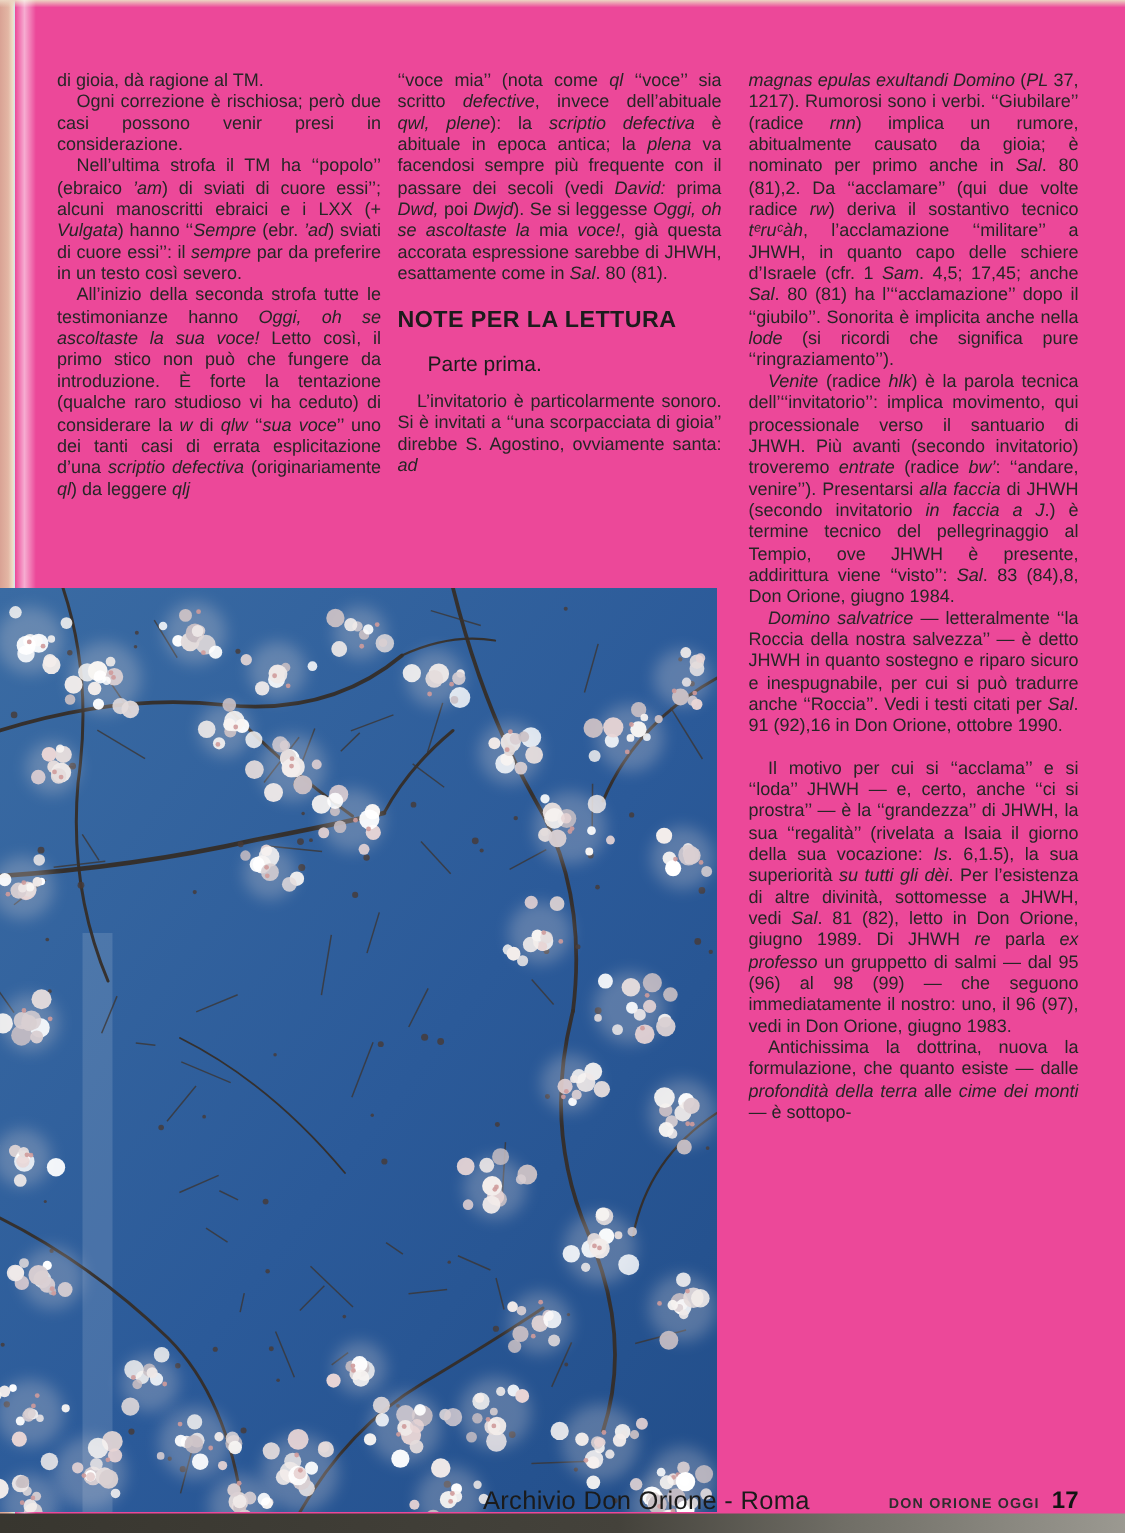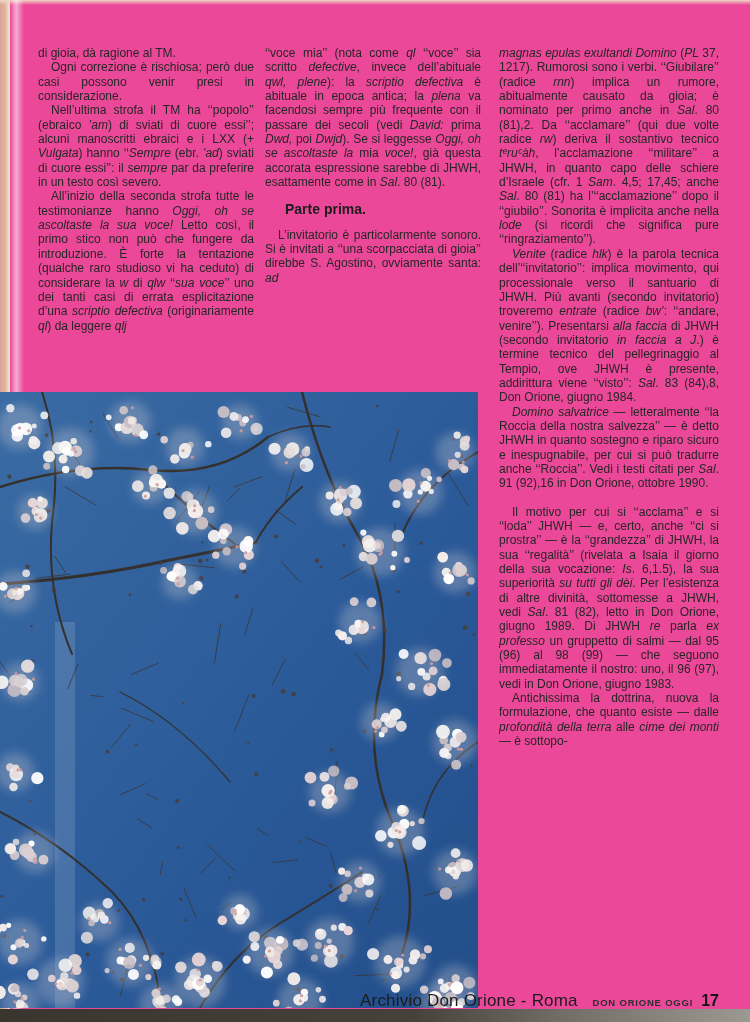"NOTE PER LA LETTURA" h2.section-heading { html: none -> <h2>NOTE PER LA LETTURA</h2> }
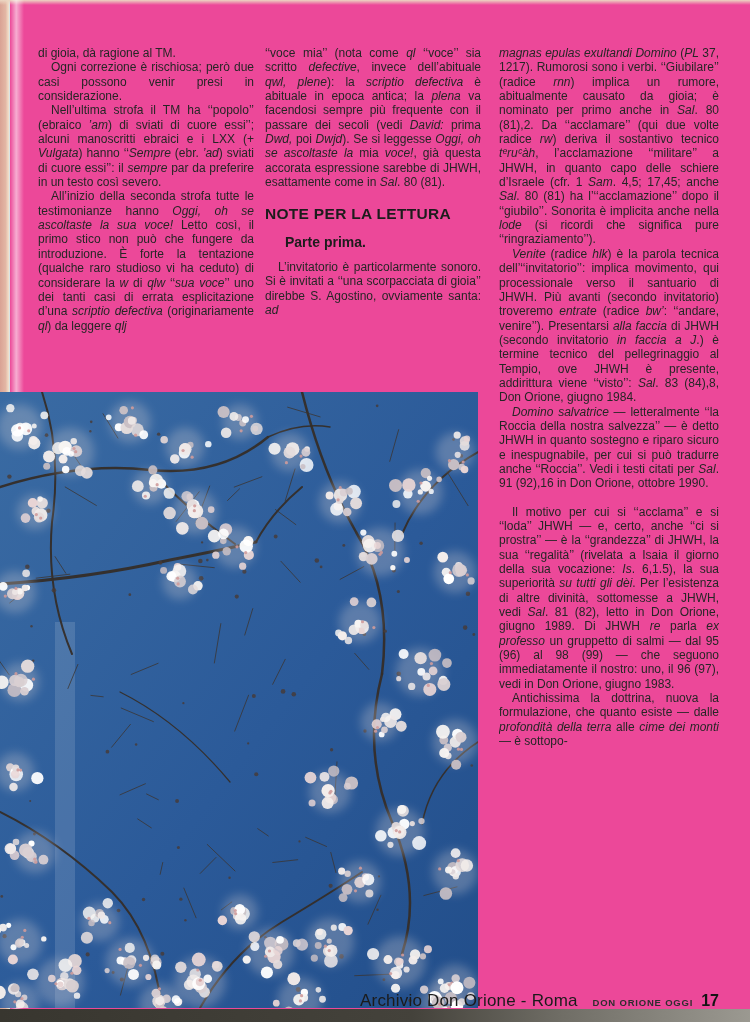"Parte prima." .section-subheading { font-weight: bold -> normal }
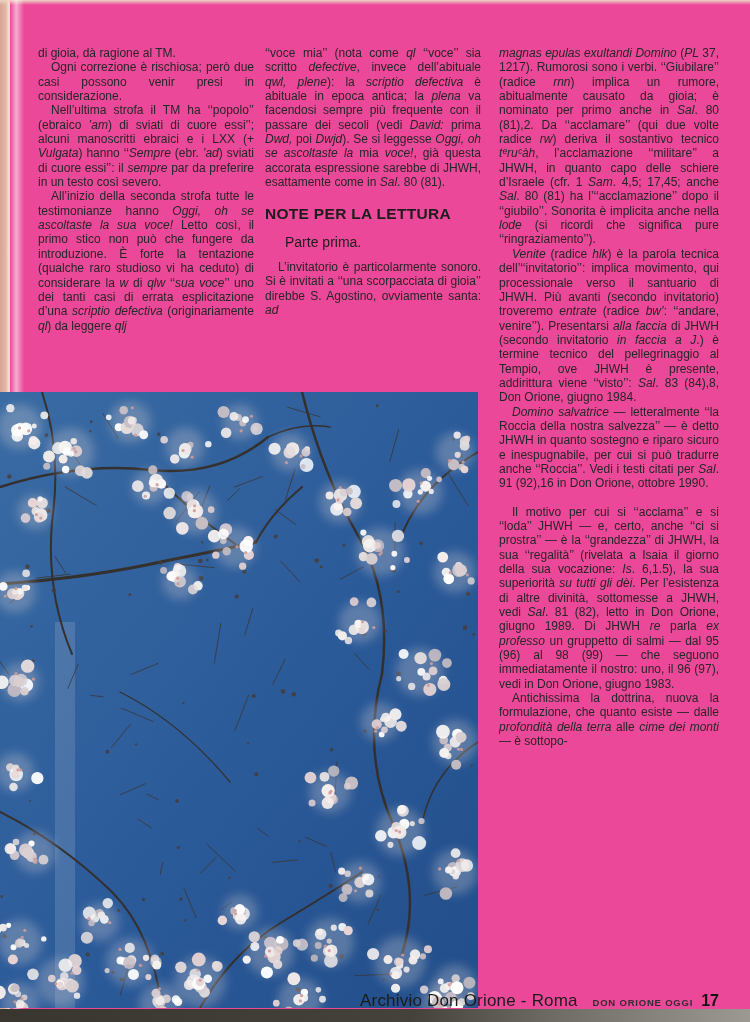"Archivio Don Orione - Roma" .watermark { margin-left: 38px -> none }
